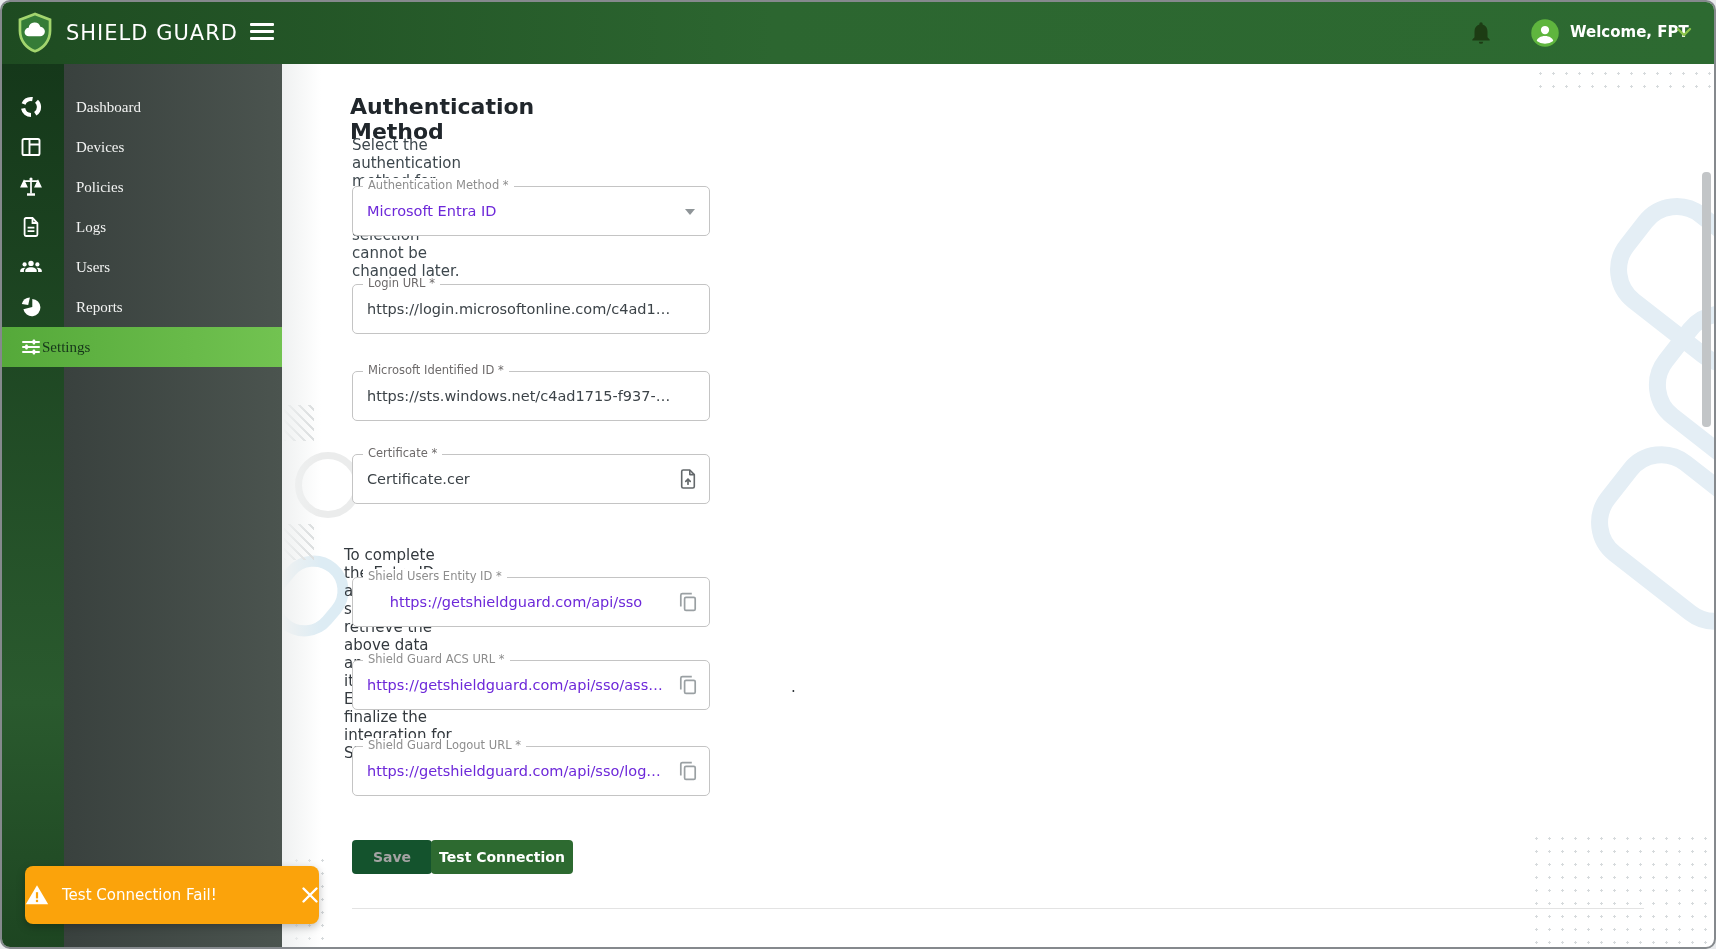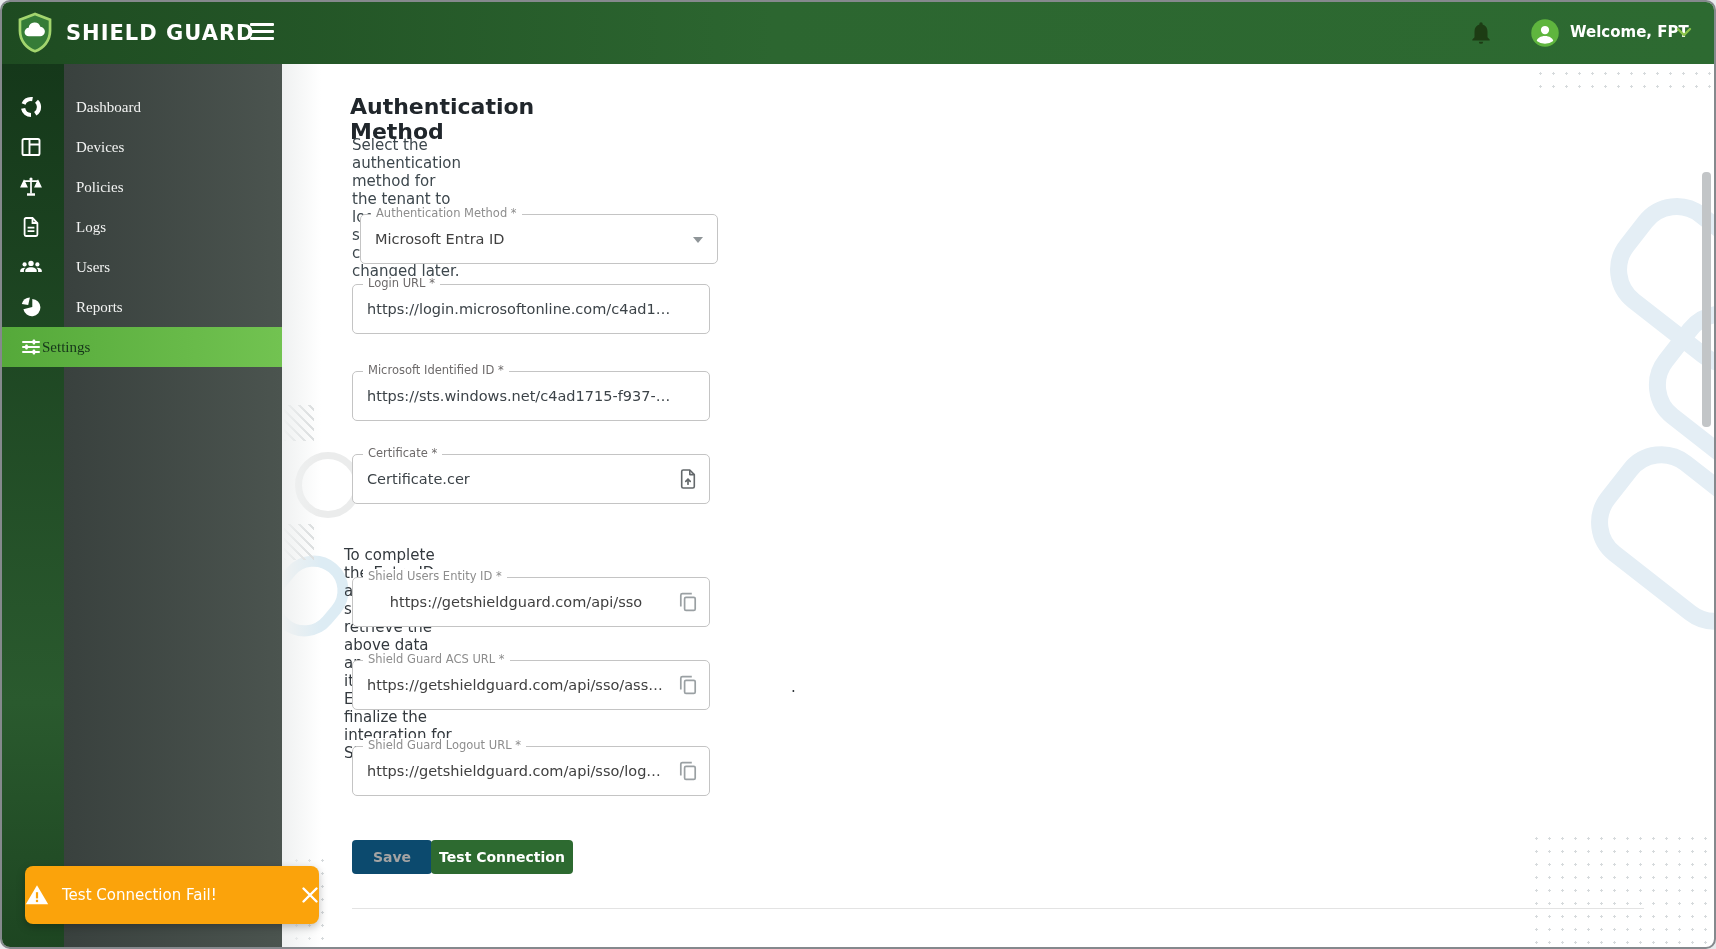"SHIELD GUARD" .app-title { font-weight: 700 -> 400 }
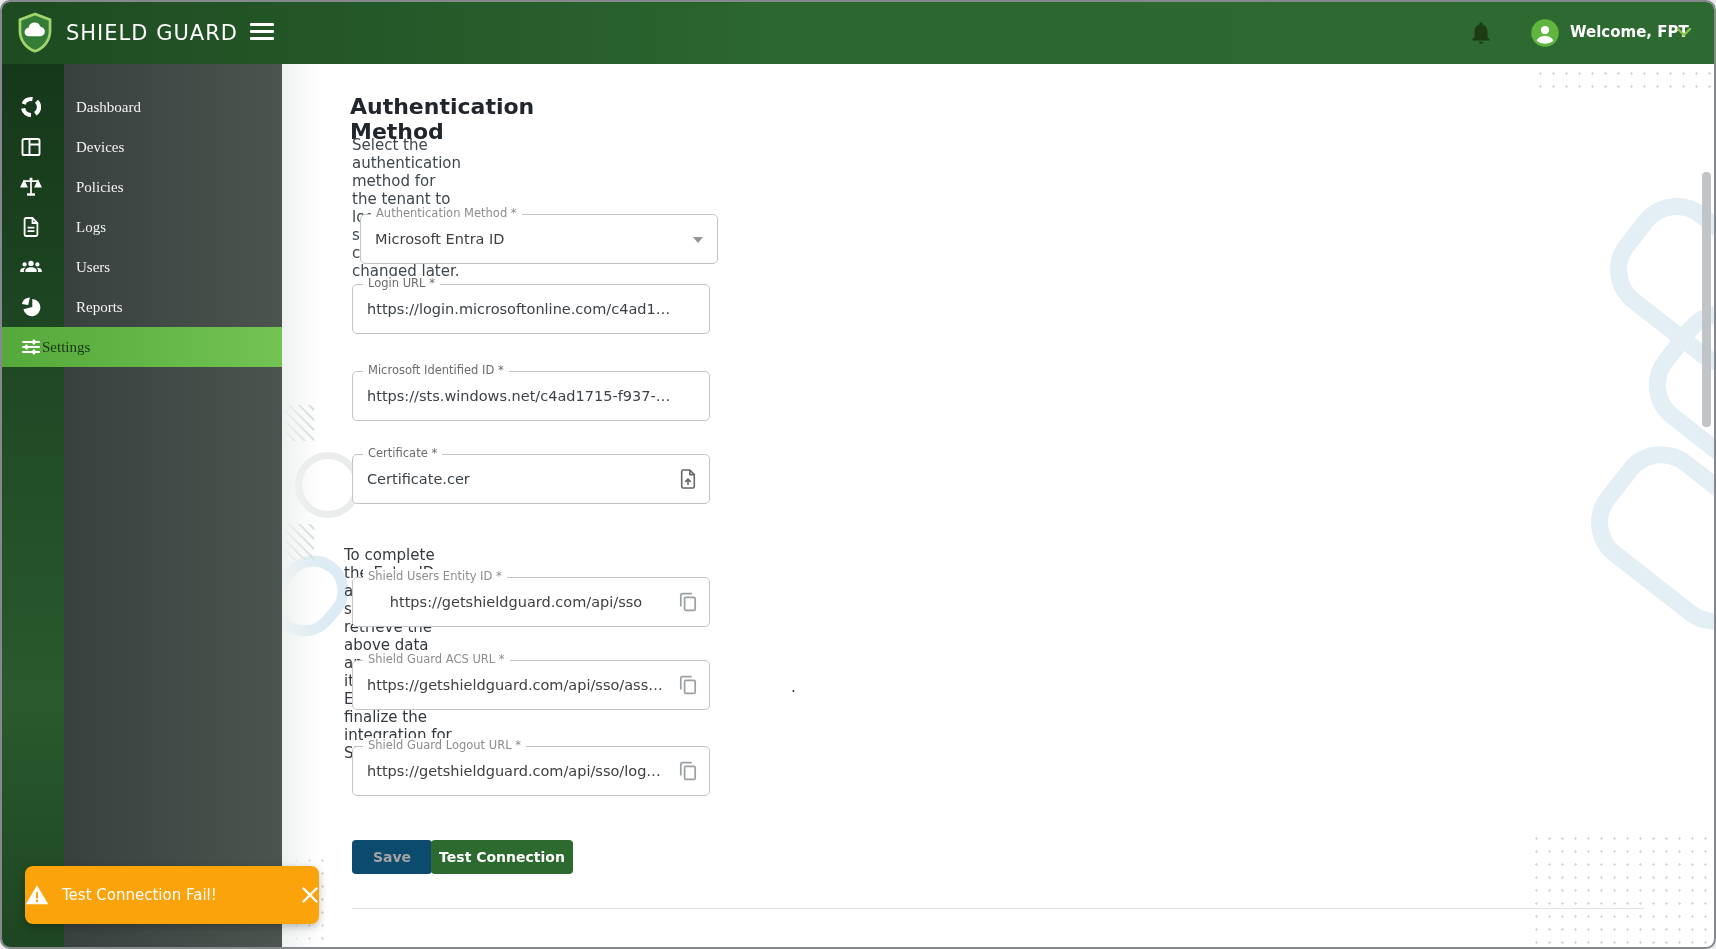"Authentication Method *" div.field { margin-left: 8px -> none; top: 212px -> 184px }
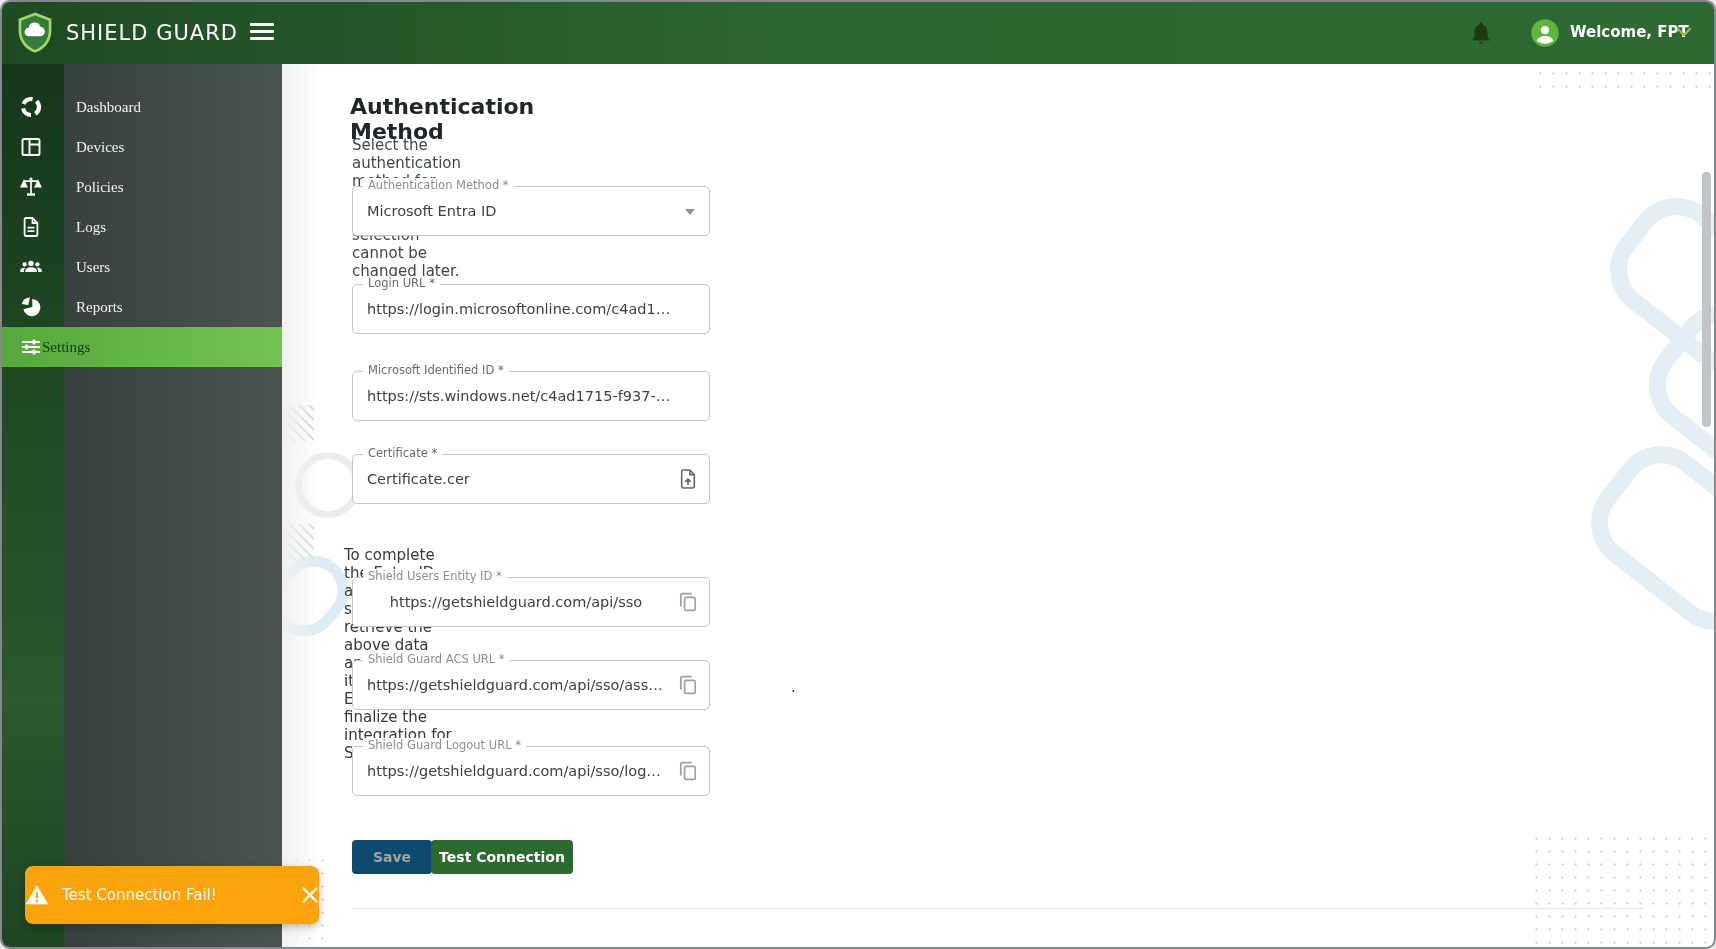"Microsoft Entra ID" .field.disabled .fvalue { color: #404040 -> #6d28d9 }
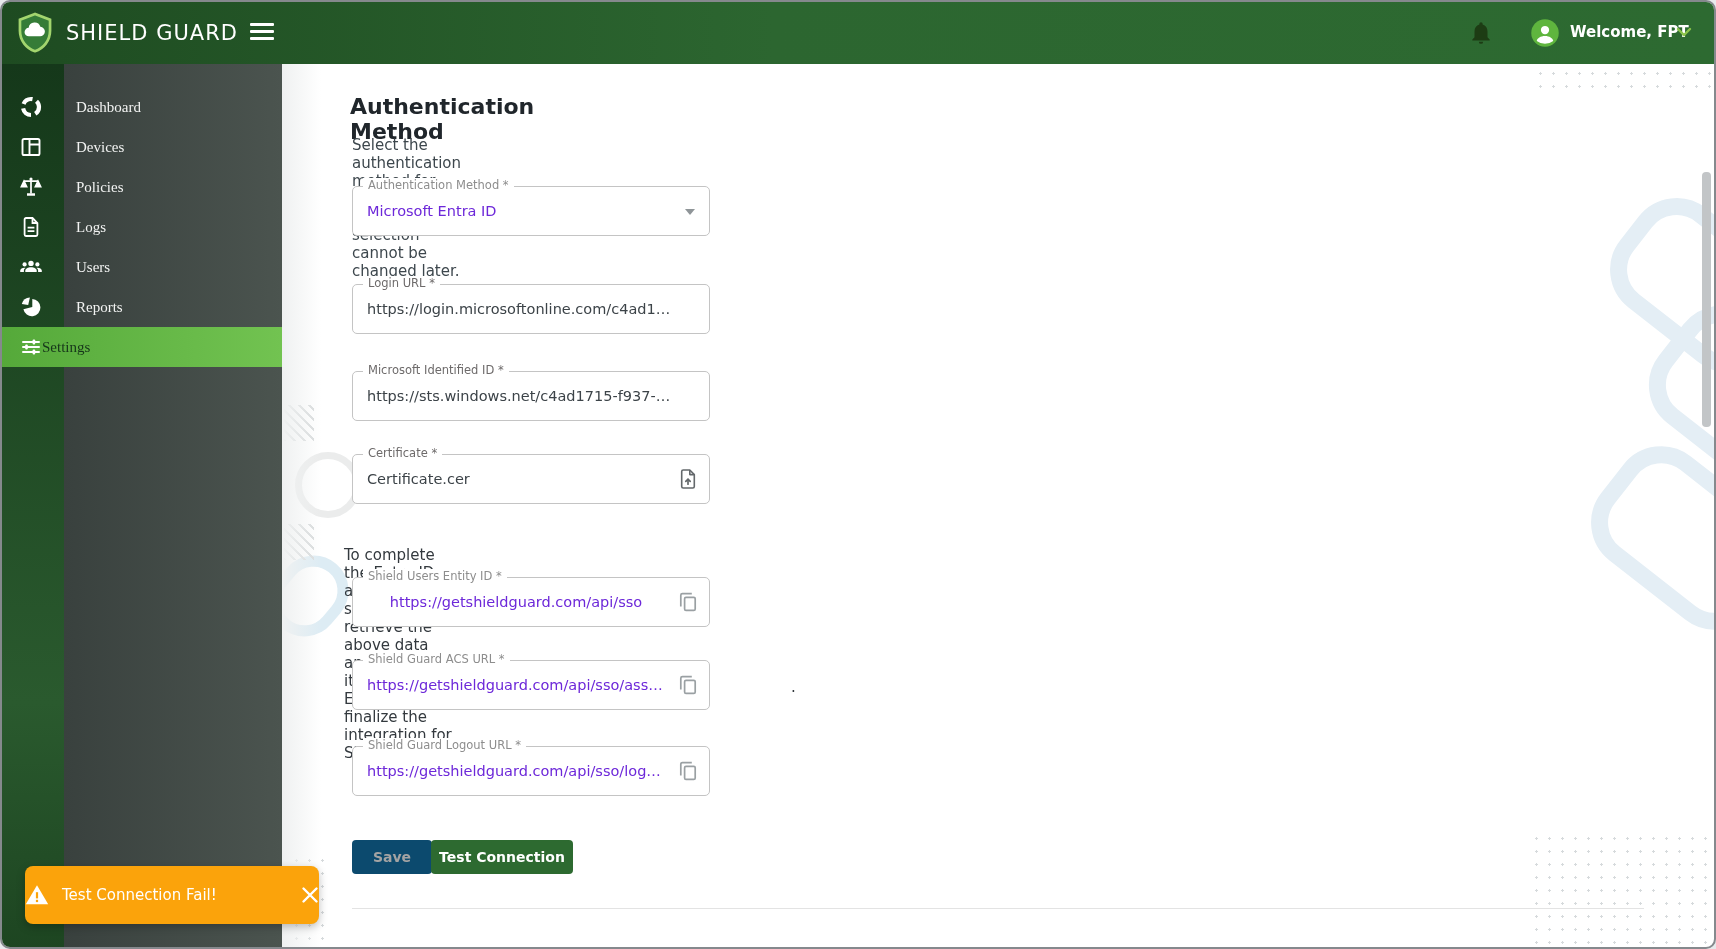"Save" .btn-save { background: #0c4a6e -> #14532d }
